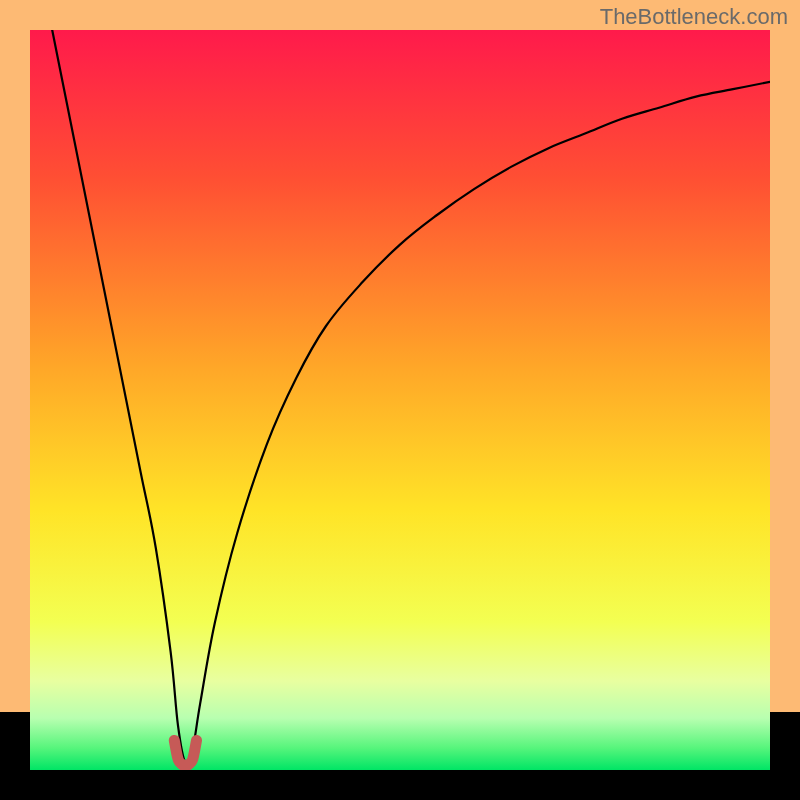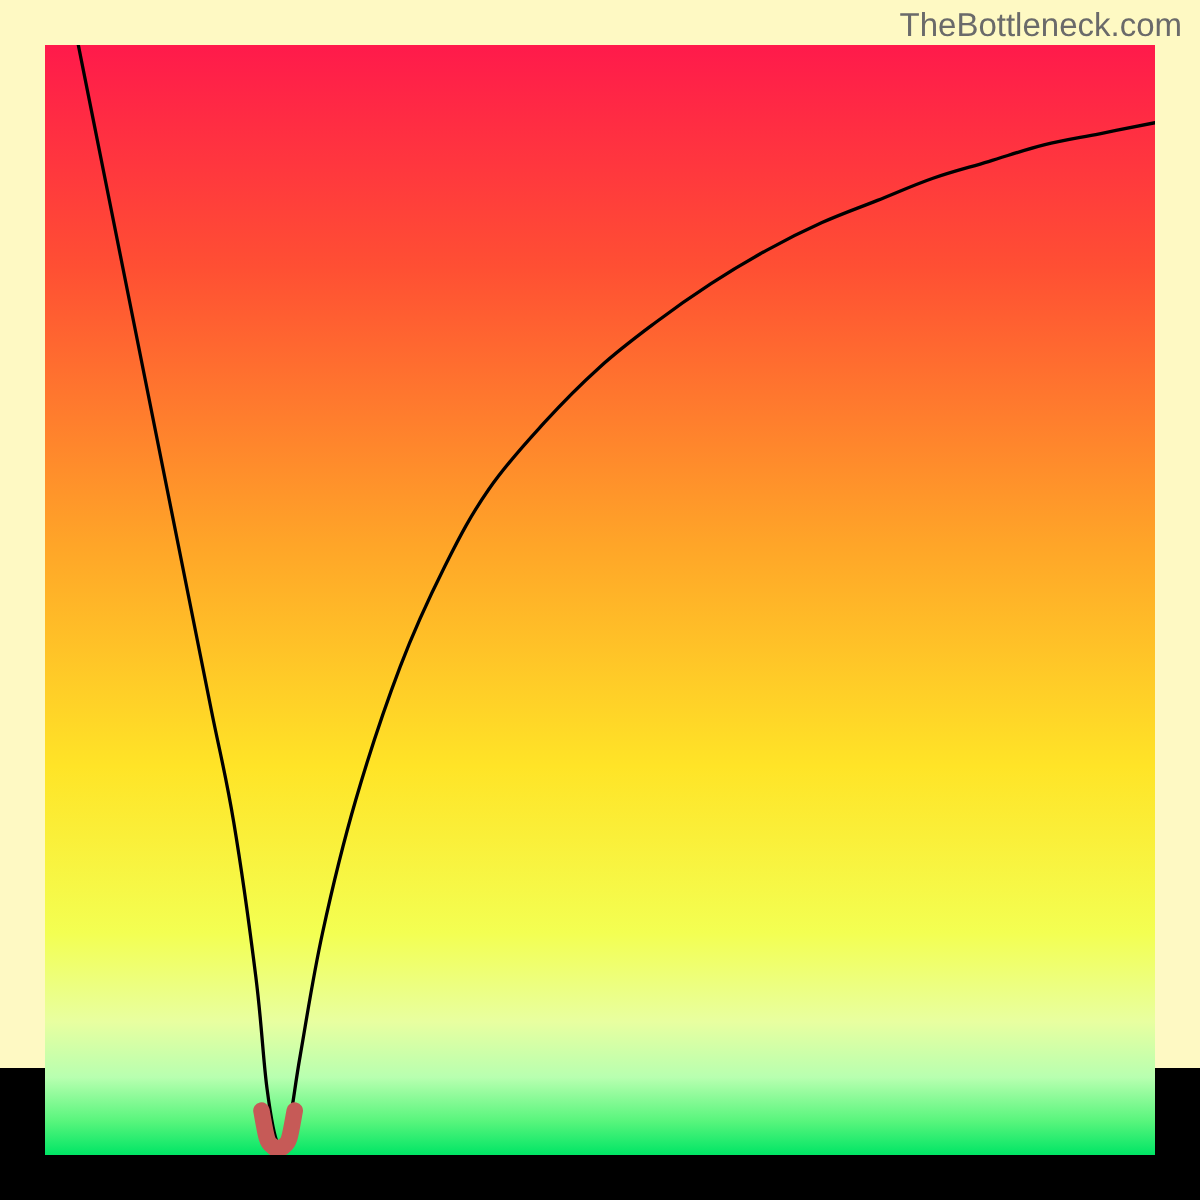"TheBottleneck.com" .frame { background: #fef9c3 -> #fdba74 }
